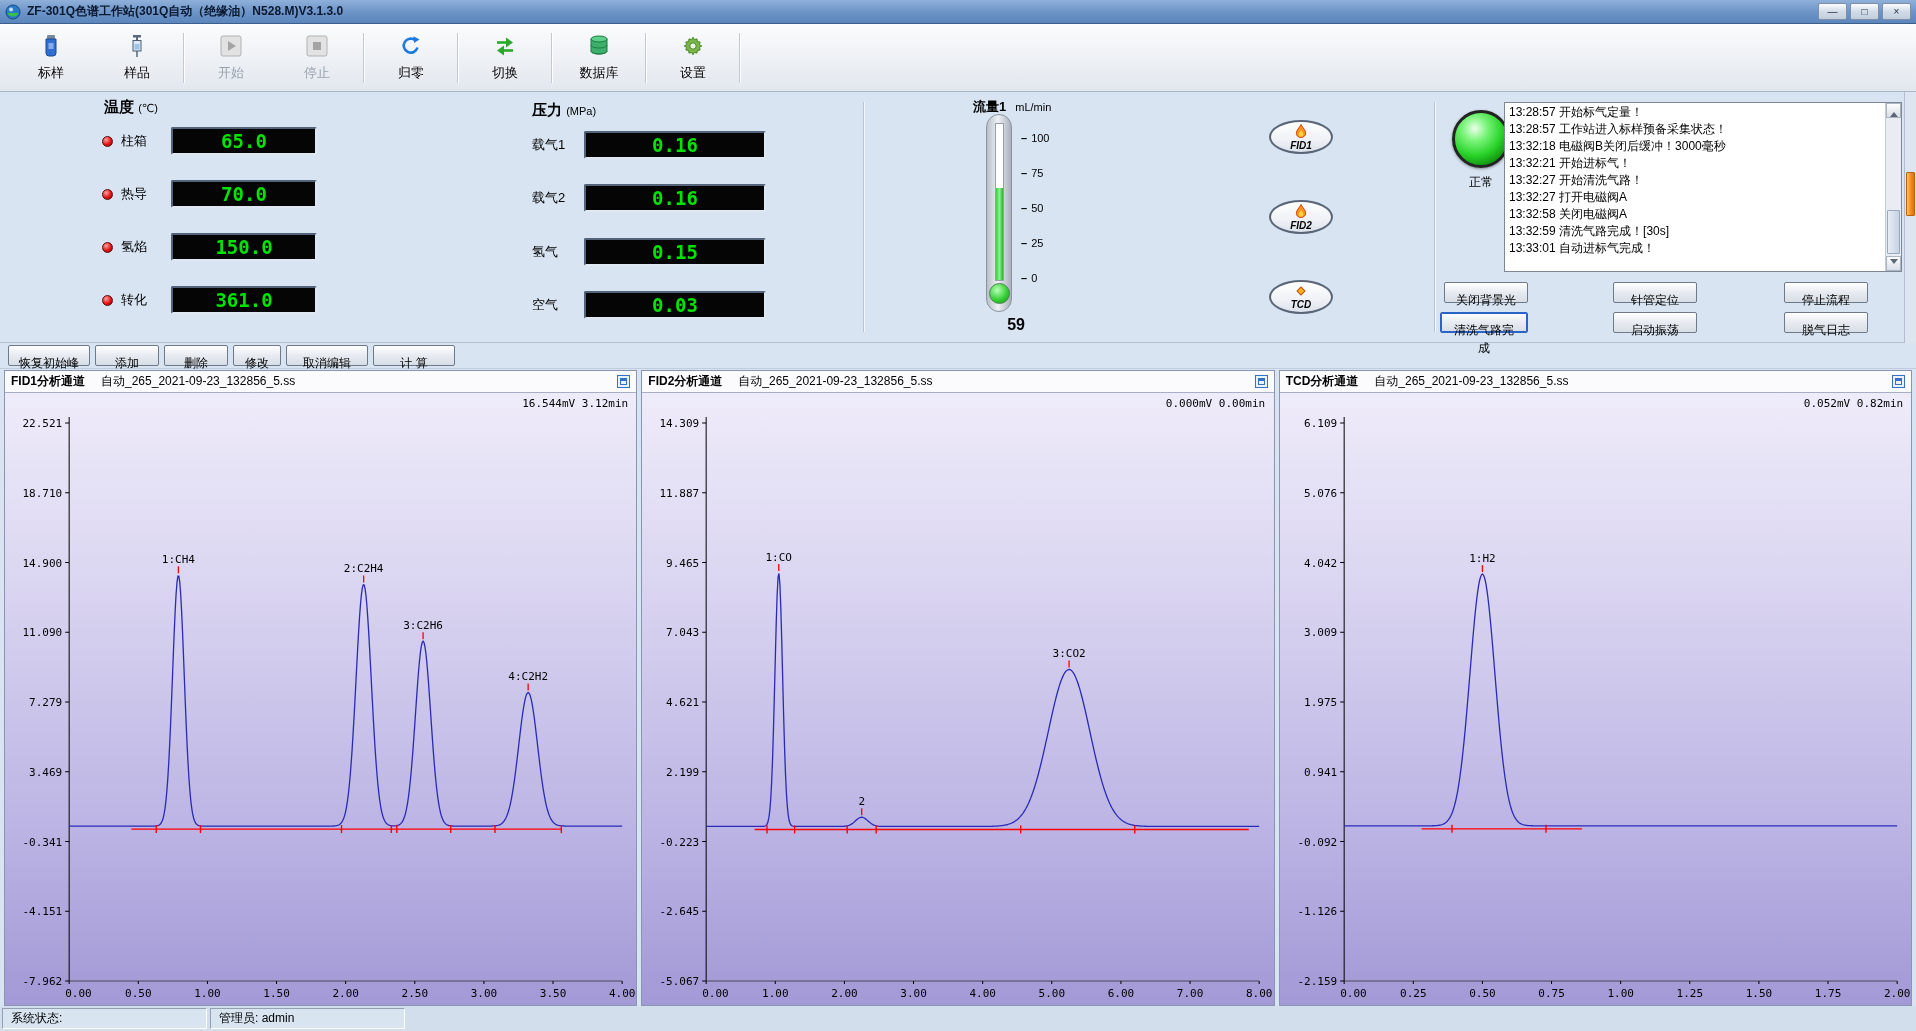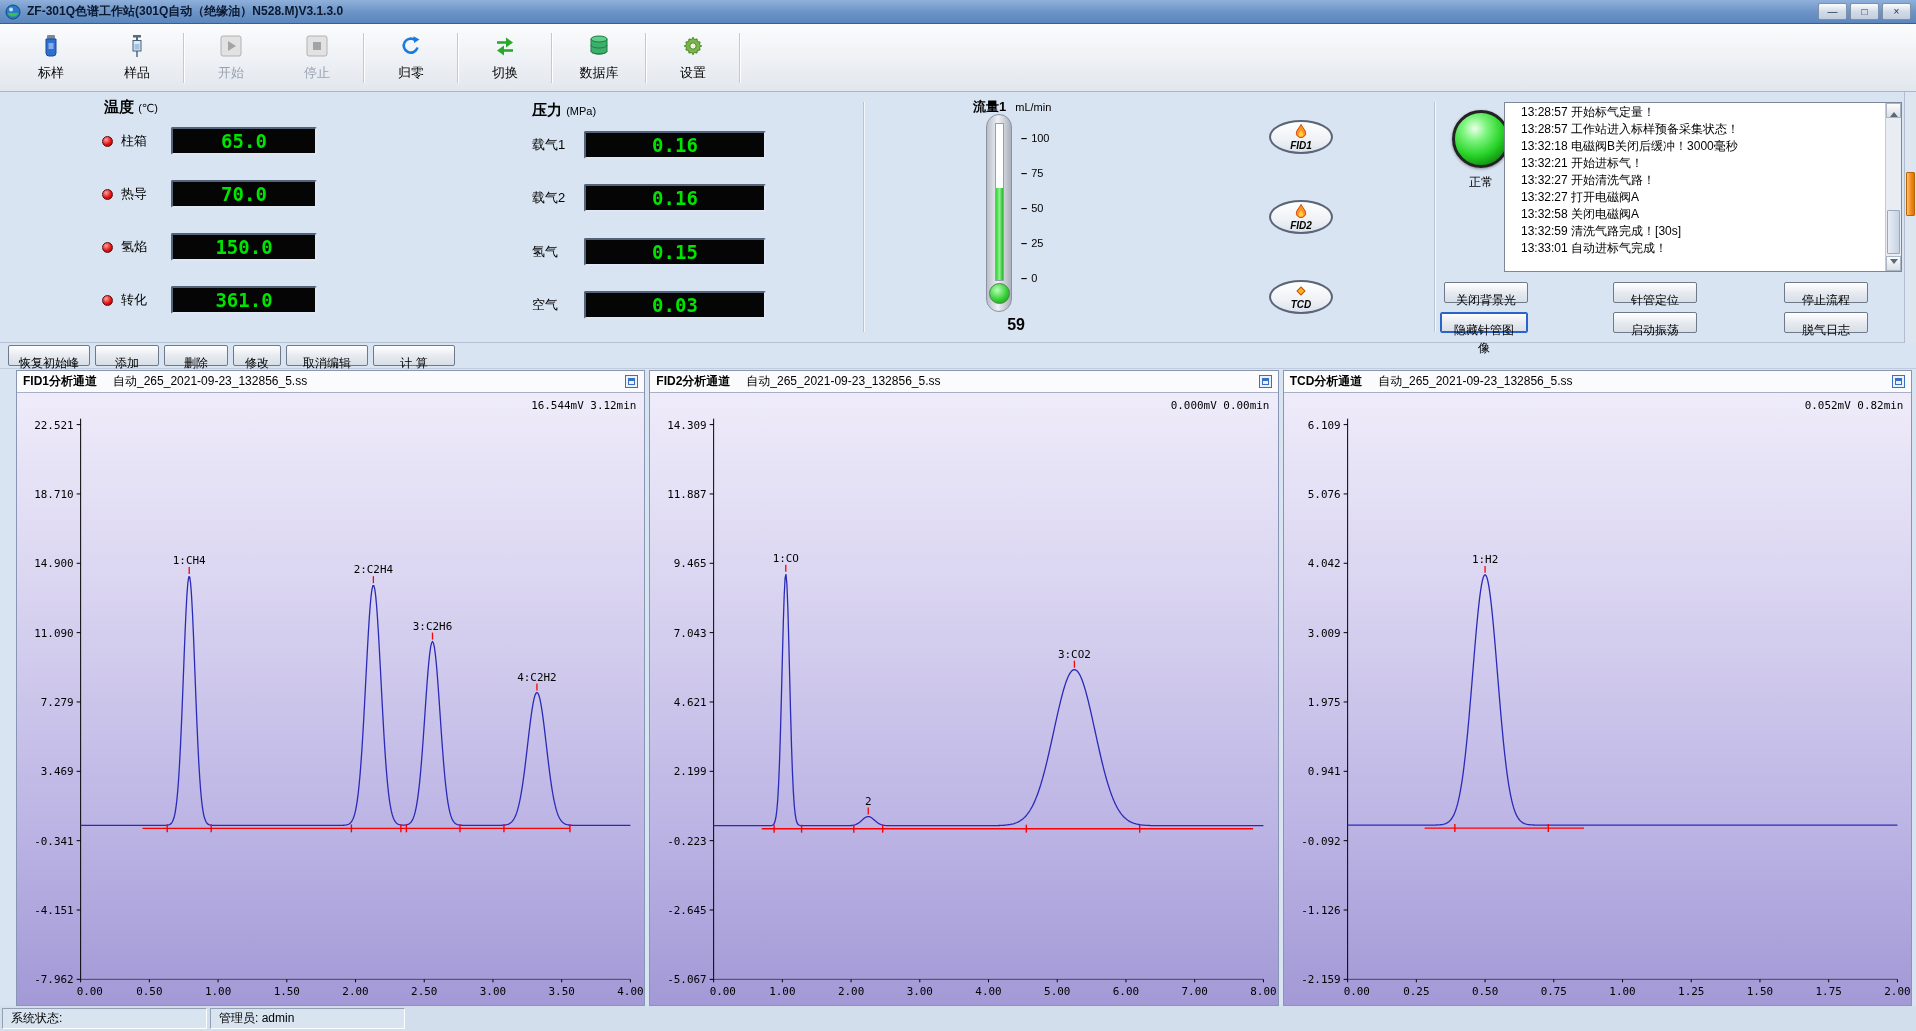"13:28:57 开始标气定量！" .log-box { padding: 1px 16px -> 1px 4px }
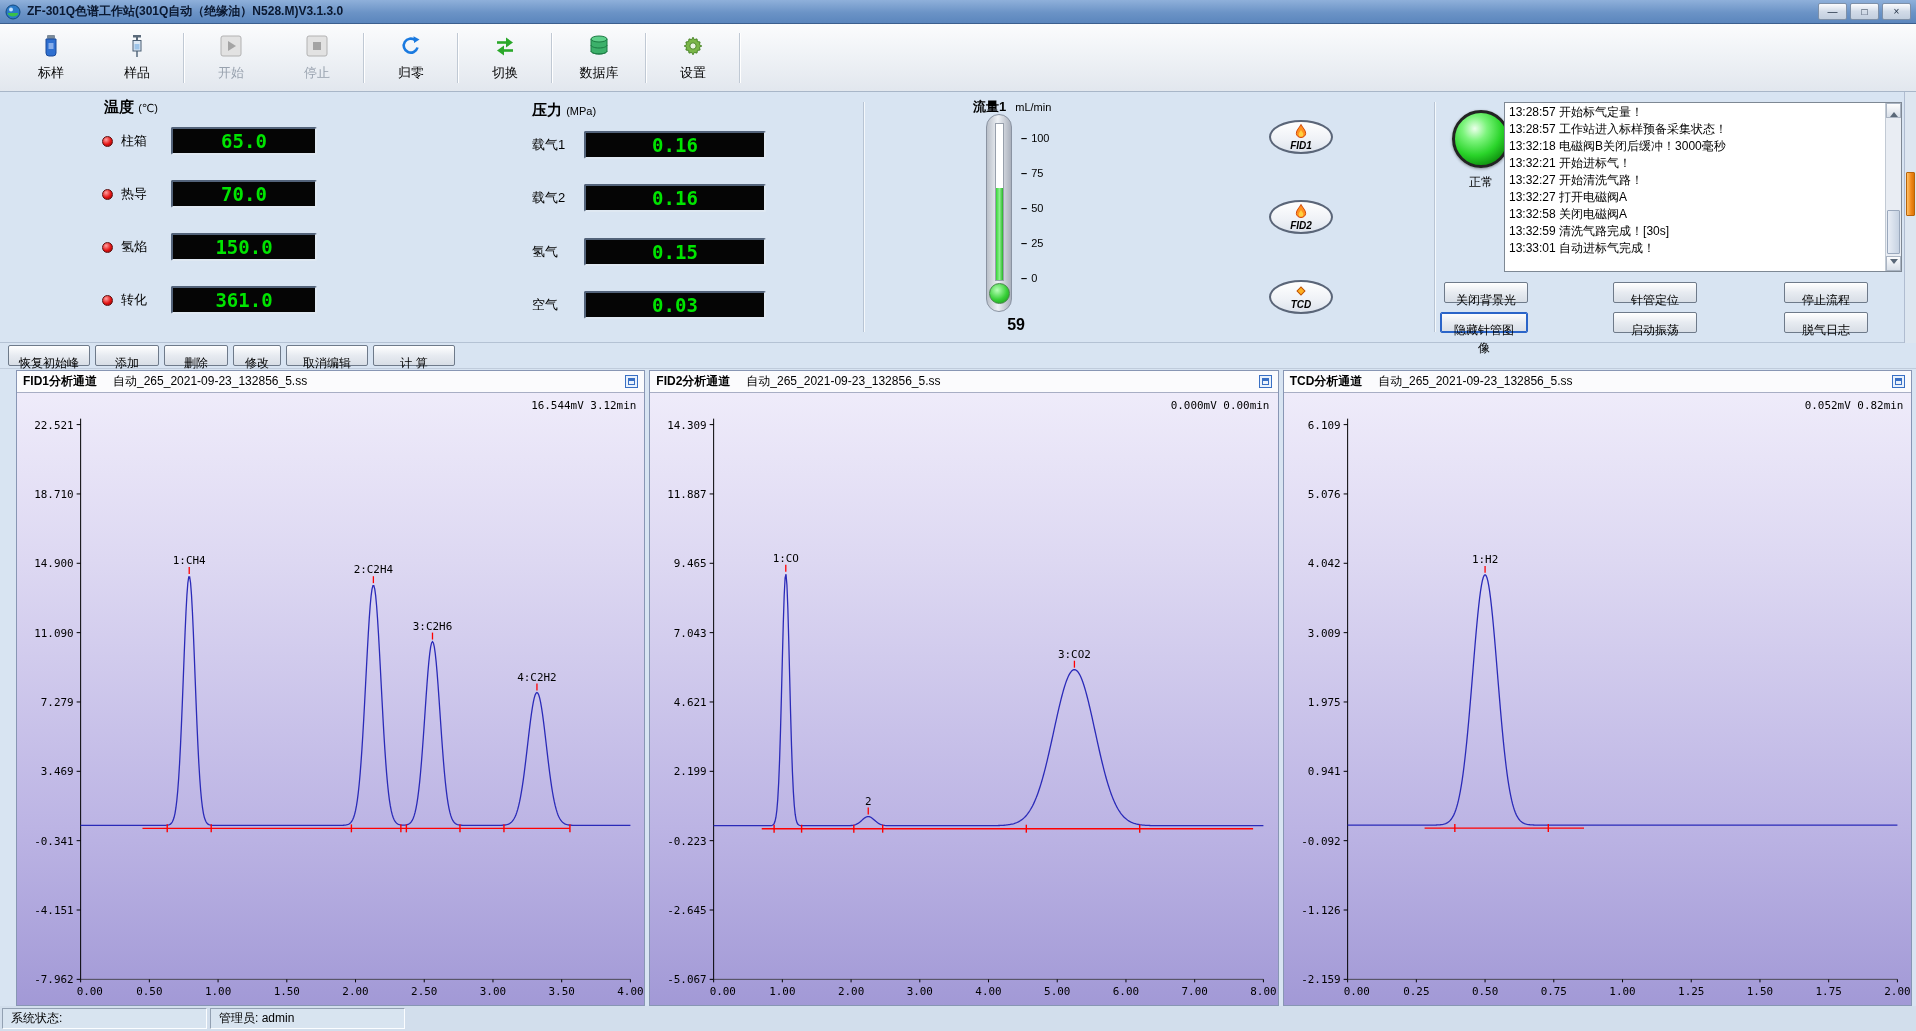"隐藏针管图像" button.btn { text: 隐藏针管图像 -> 清洗气路完成 }
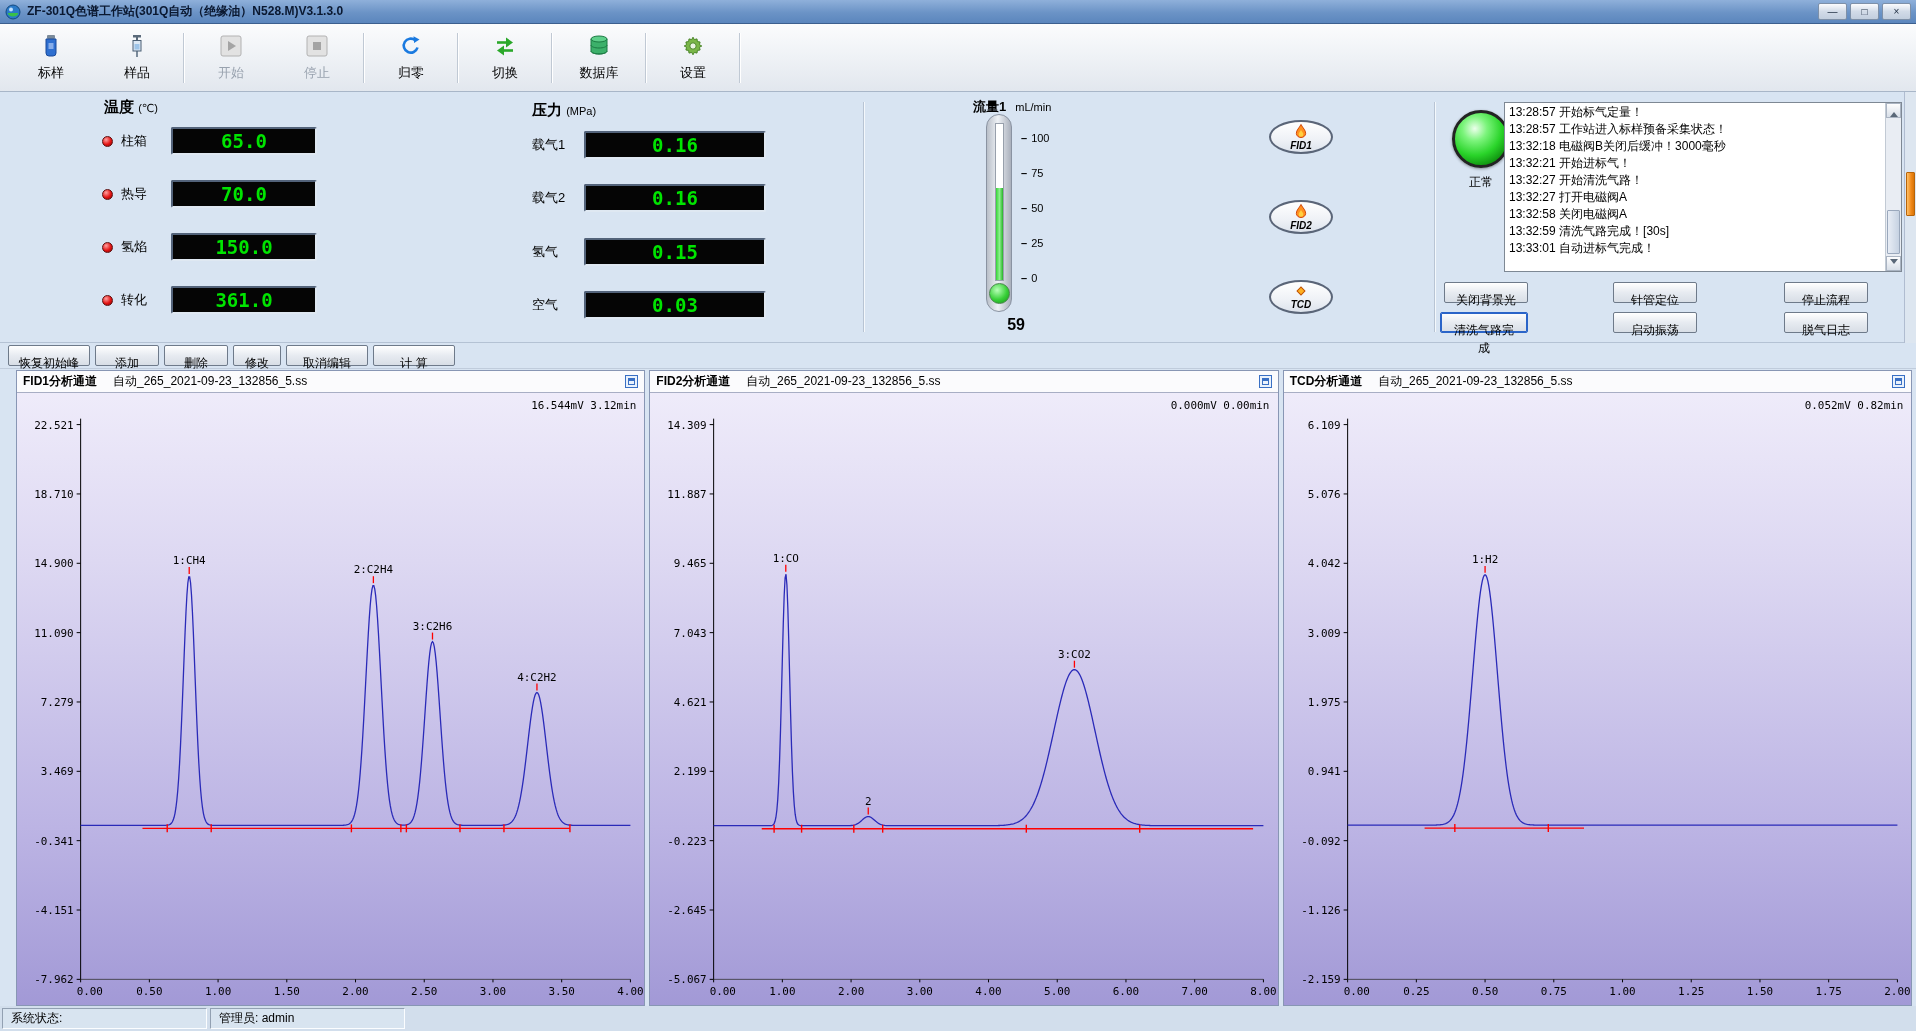"FID1分析通道" .charts { padding: 1px 4px 0 16px -> 1px 4px 0 4px }
